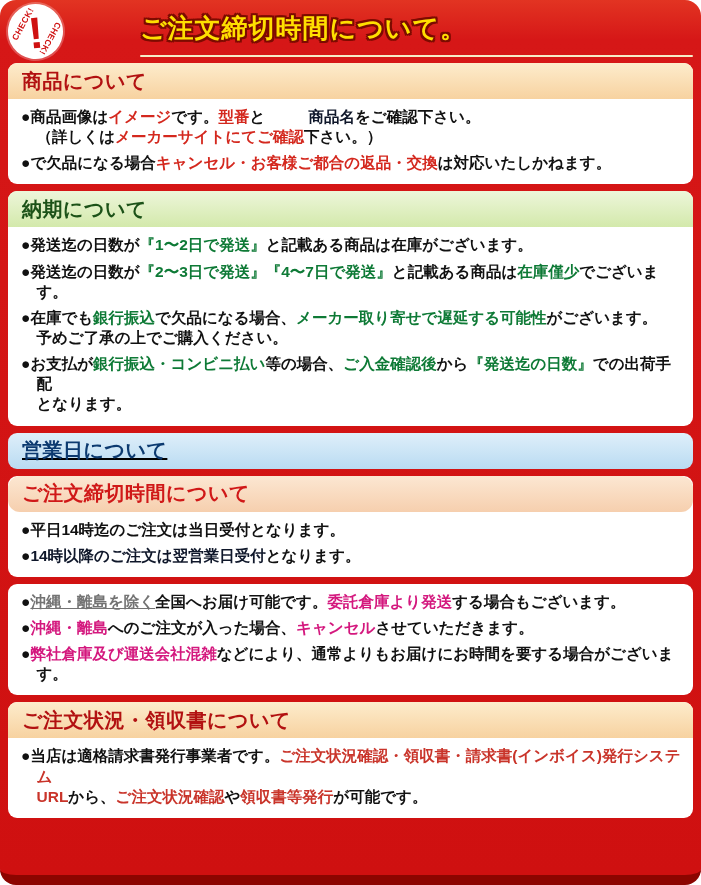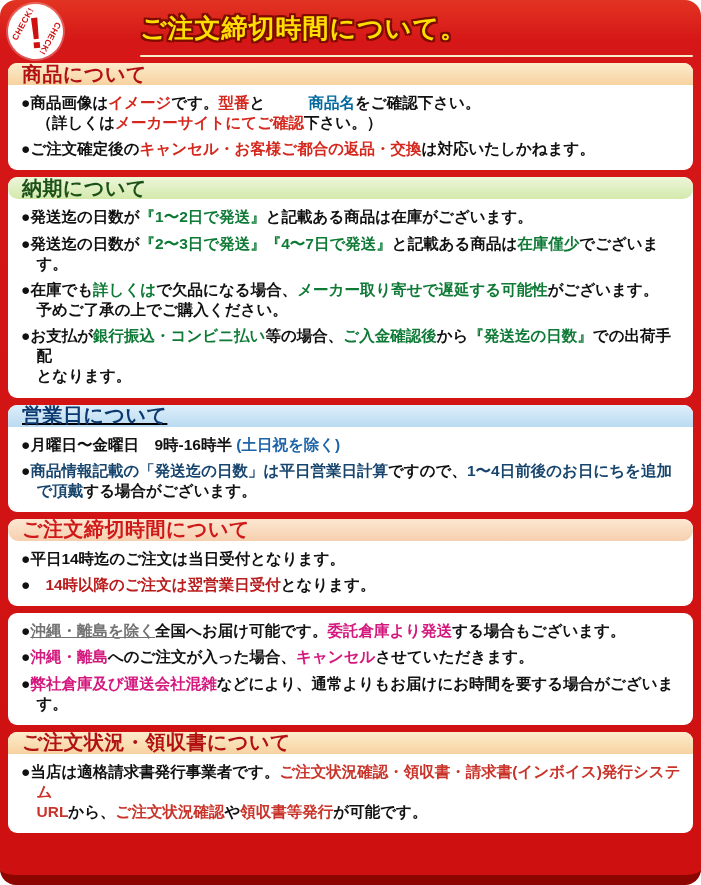"商品について" .sec-head { height: 22px -> 36px }
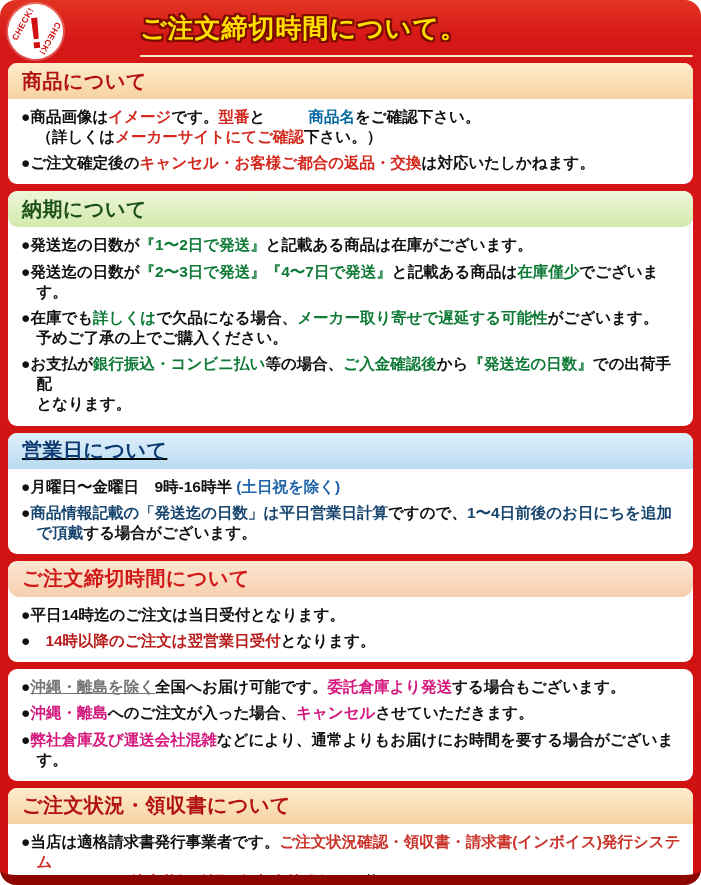"商品名" span { color: #0369a1 -> #0f172a }
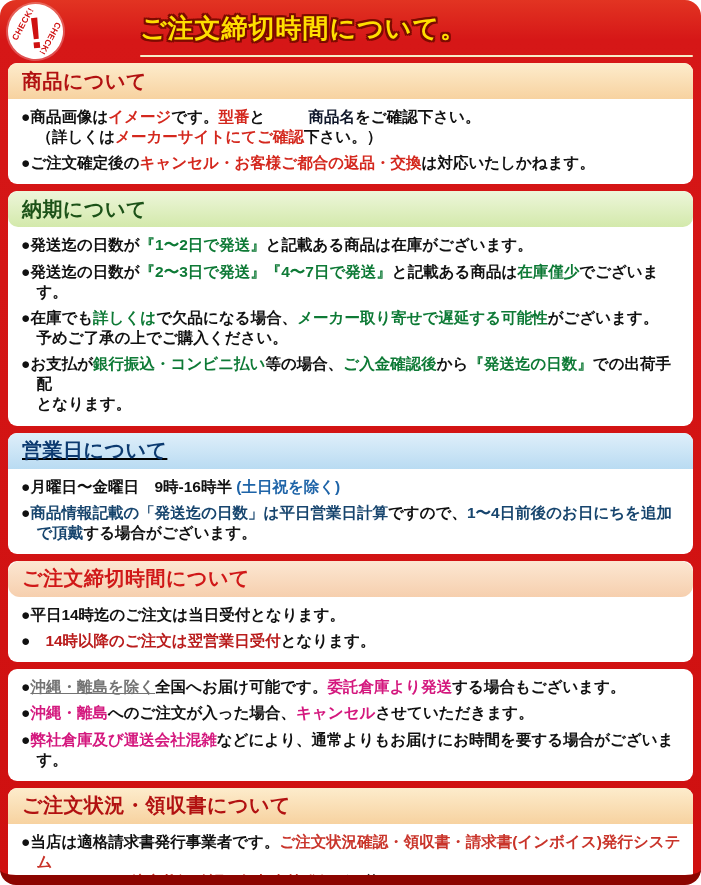"ご注文確定後の" span { text: ご注文確定後の -> で欠品になる場合 }
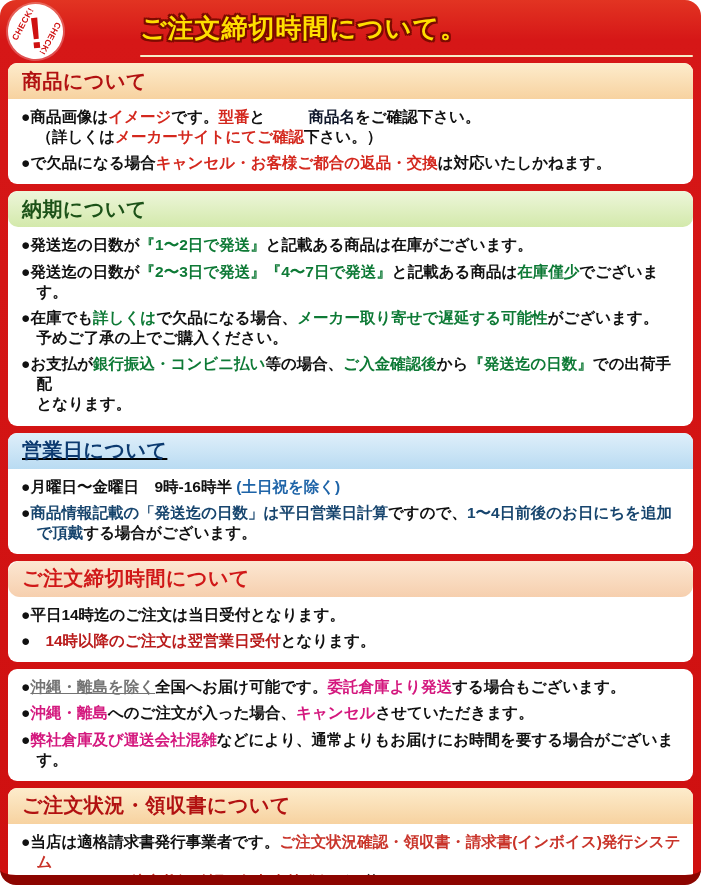"納期について" div.sec-head { border-radius: 10px -> none }
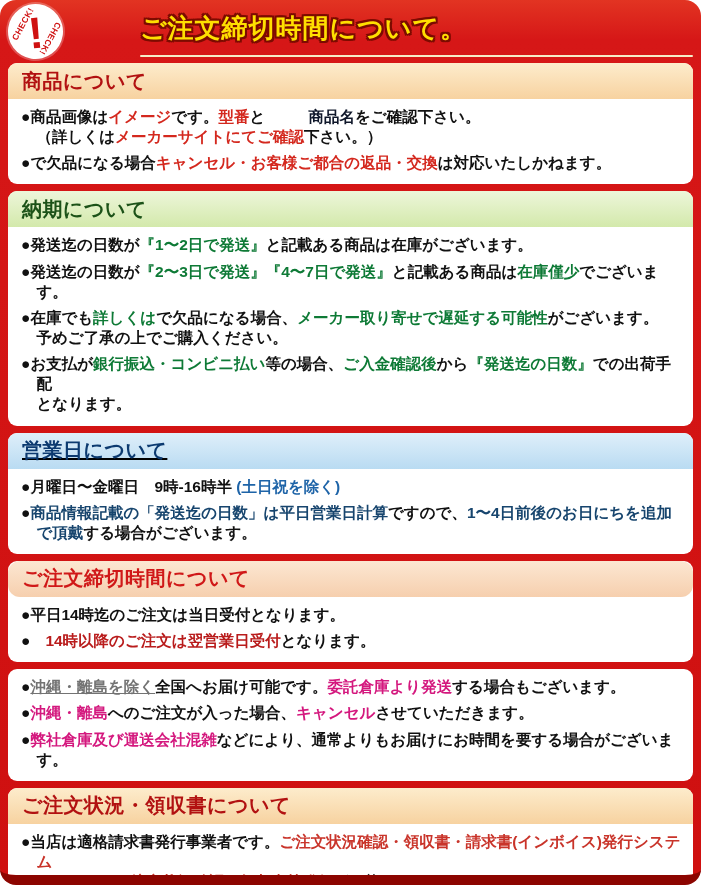"詳しくは" span { text: 詳しくは -> 銀行振込 }
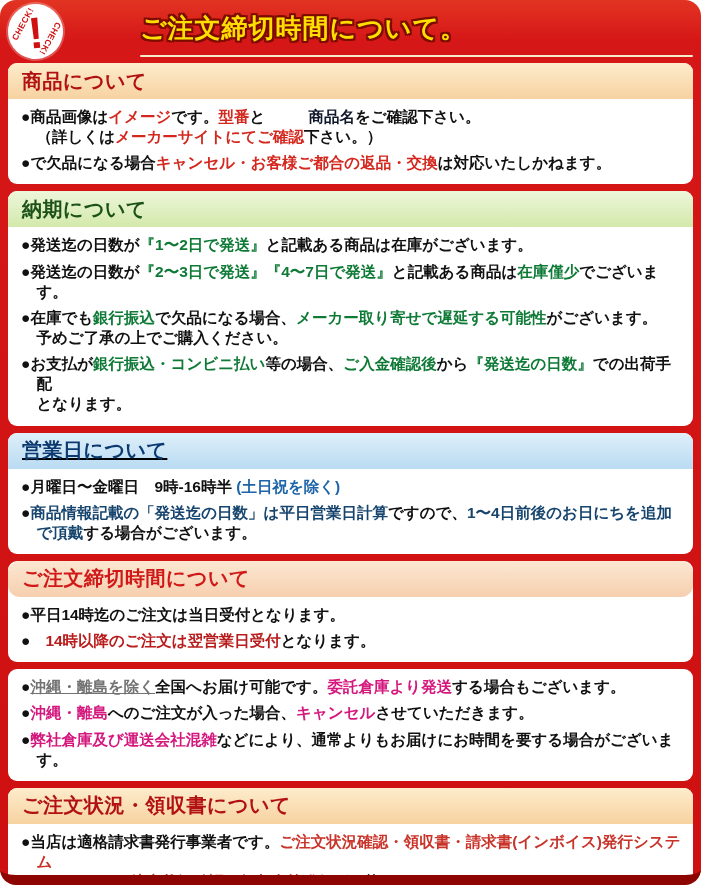"●月曜日〜金曜日 9時-16時半 (土日祝を除く)" div.bullets { html: <div> <div><span>●</span><span>月曜日〜金曜日 9時-16時半 </span><span>(土日祝を除く)</span></div> <div><span>●</span><span>商品情報記載の「発送迄の日数」は平日営業日計算</span><span>ですので、</span><span>1〜4日前後のお日にちを追加</span><br><span>で頂戴</span><span>する場合がございます。</span></div> </div> -> none }
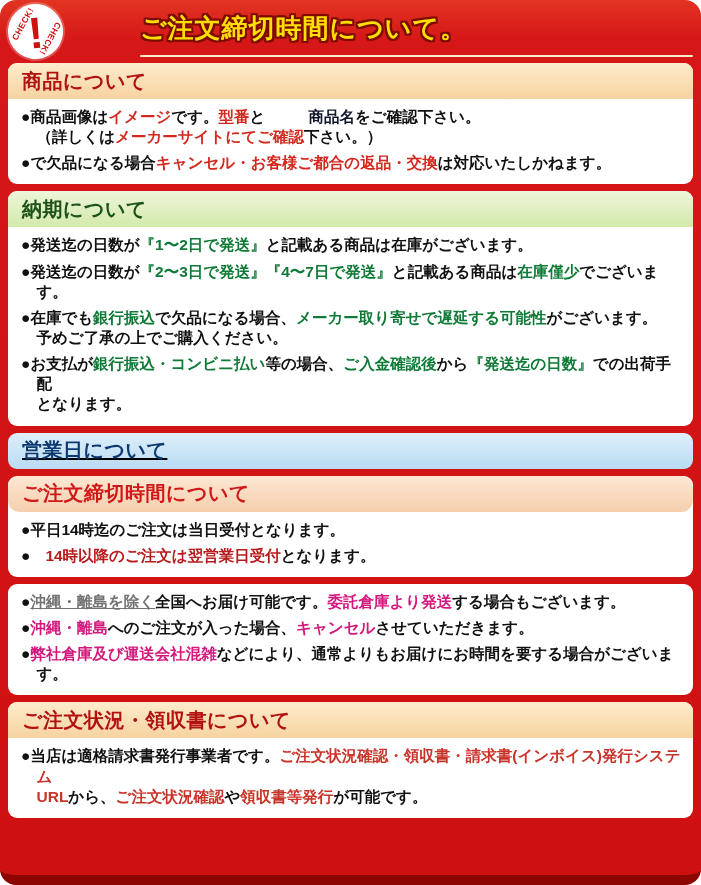"14時以降のご注文は翌営業日受付" span { color: #b91c1c -> #0f172a; margin-left: 15px -> none }
